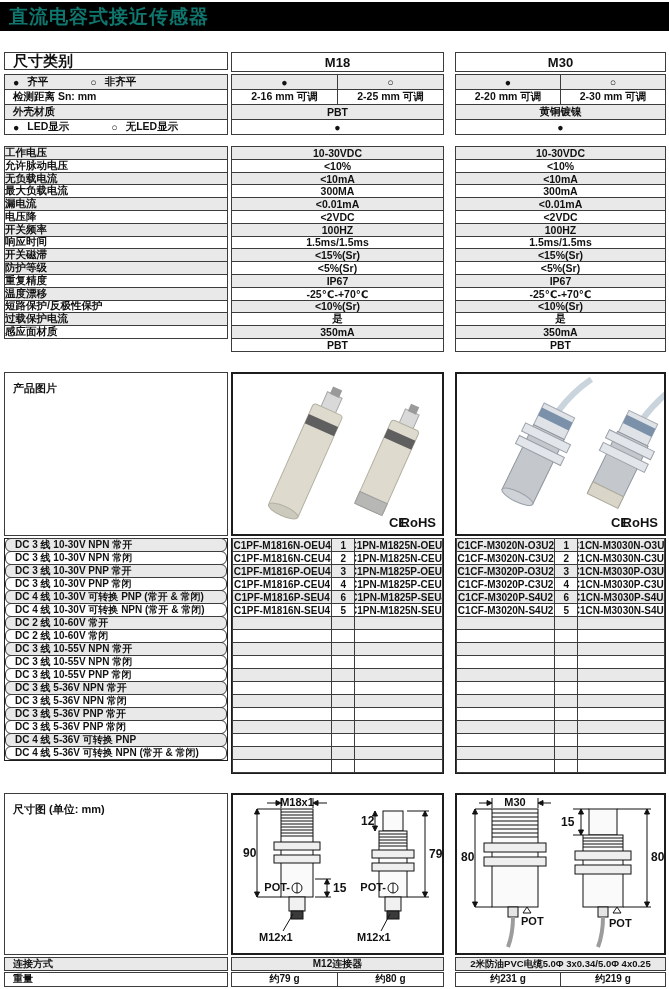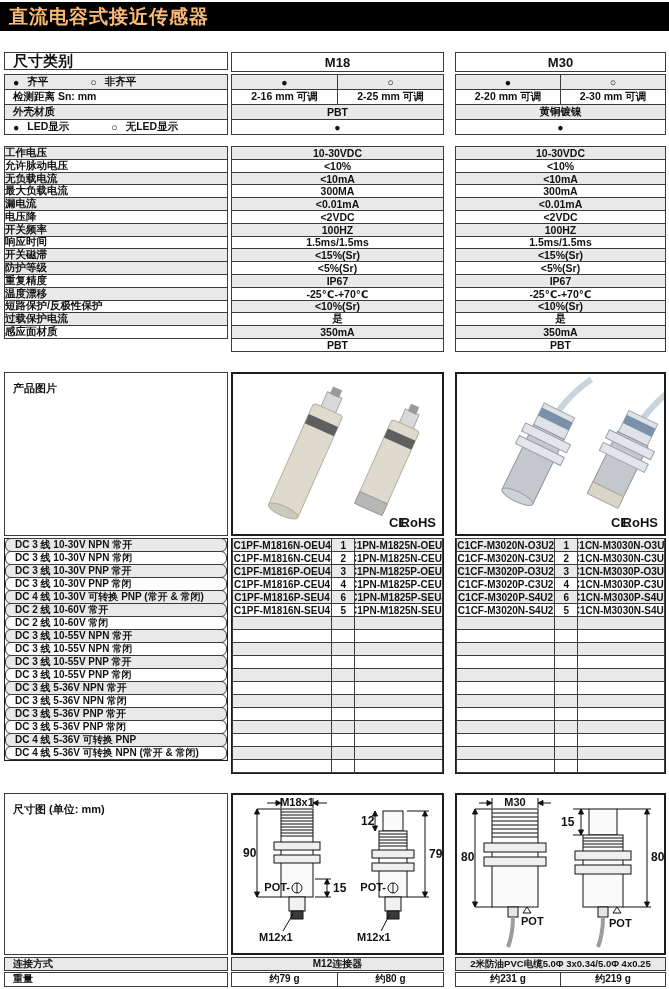"直流电容式接近传感器" #titlebar { color: #fdba74 -> #0f766e }
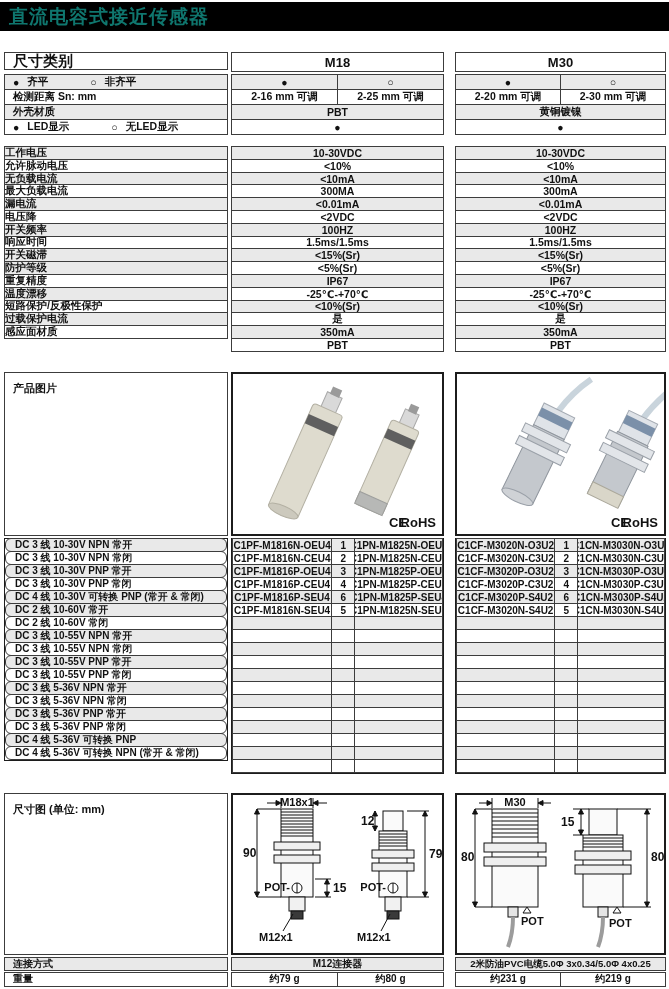"DC 4 线 10-30V 可转换 NPN" div.prow { html: none -> <div>DC 4 线 10-30V 可转换 NPN (常开 &amp; 常闭)</div> }
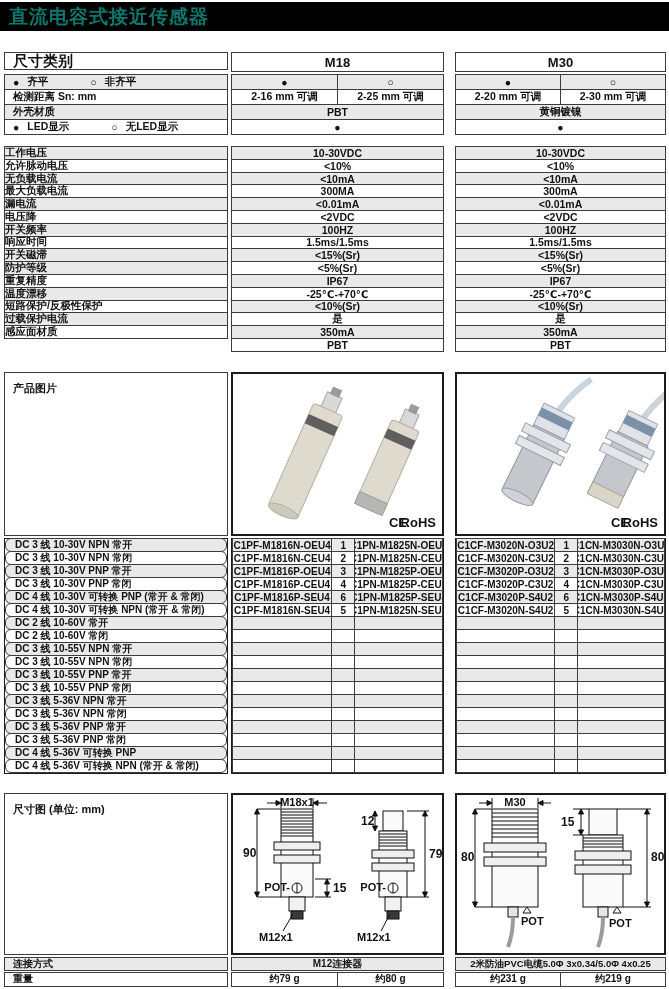"DC 3 线 10-55V PNP 常开" div.prow { html: <div>DC 3 线 10-55V PNP 常开</div> -> none }
